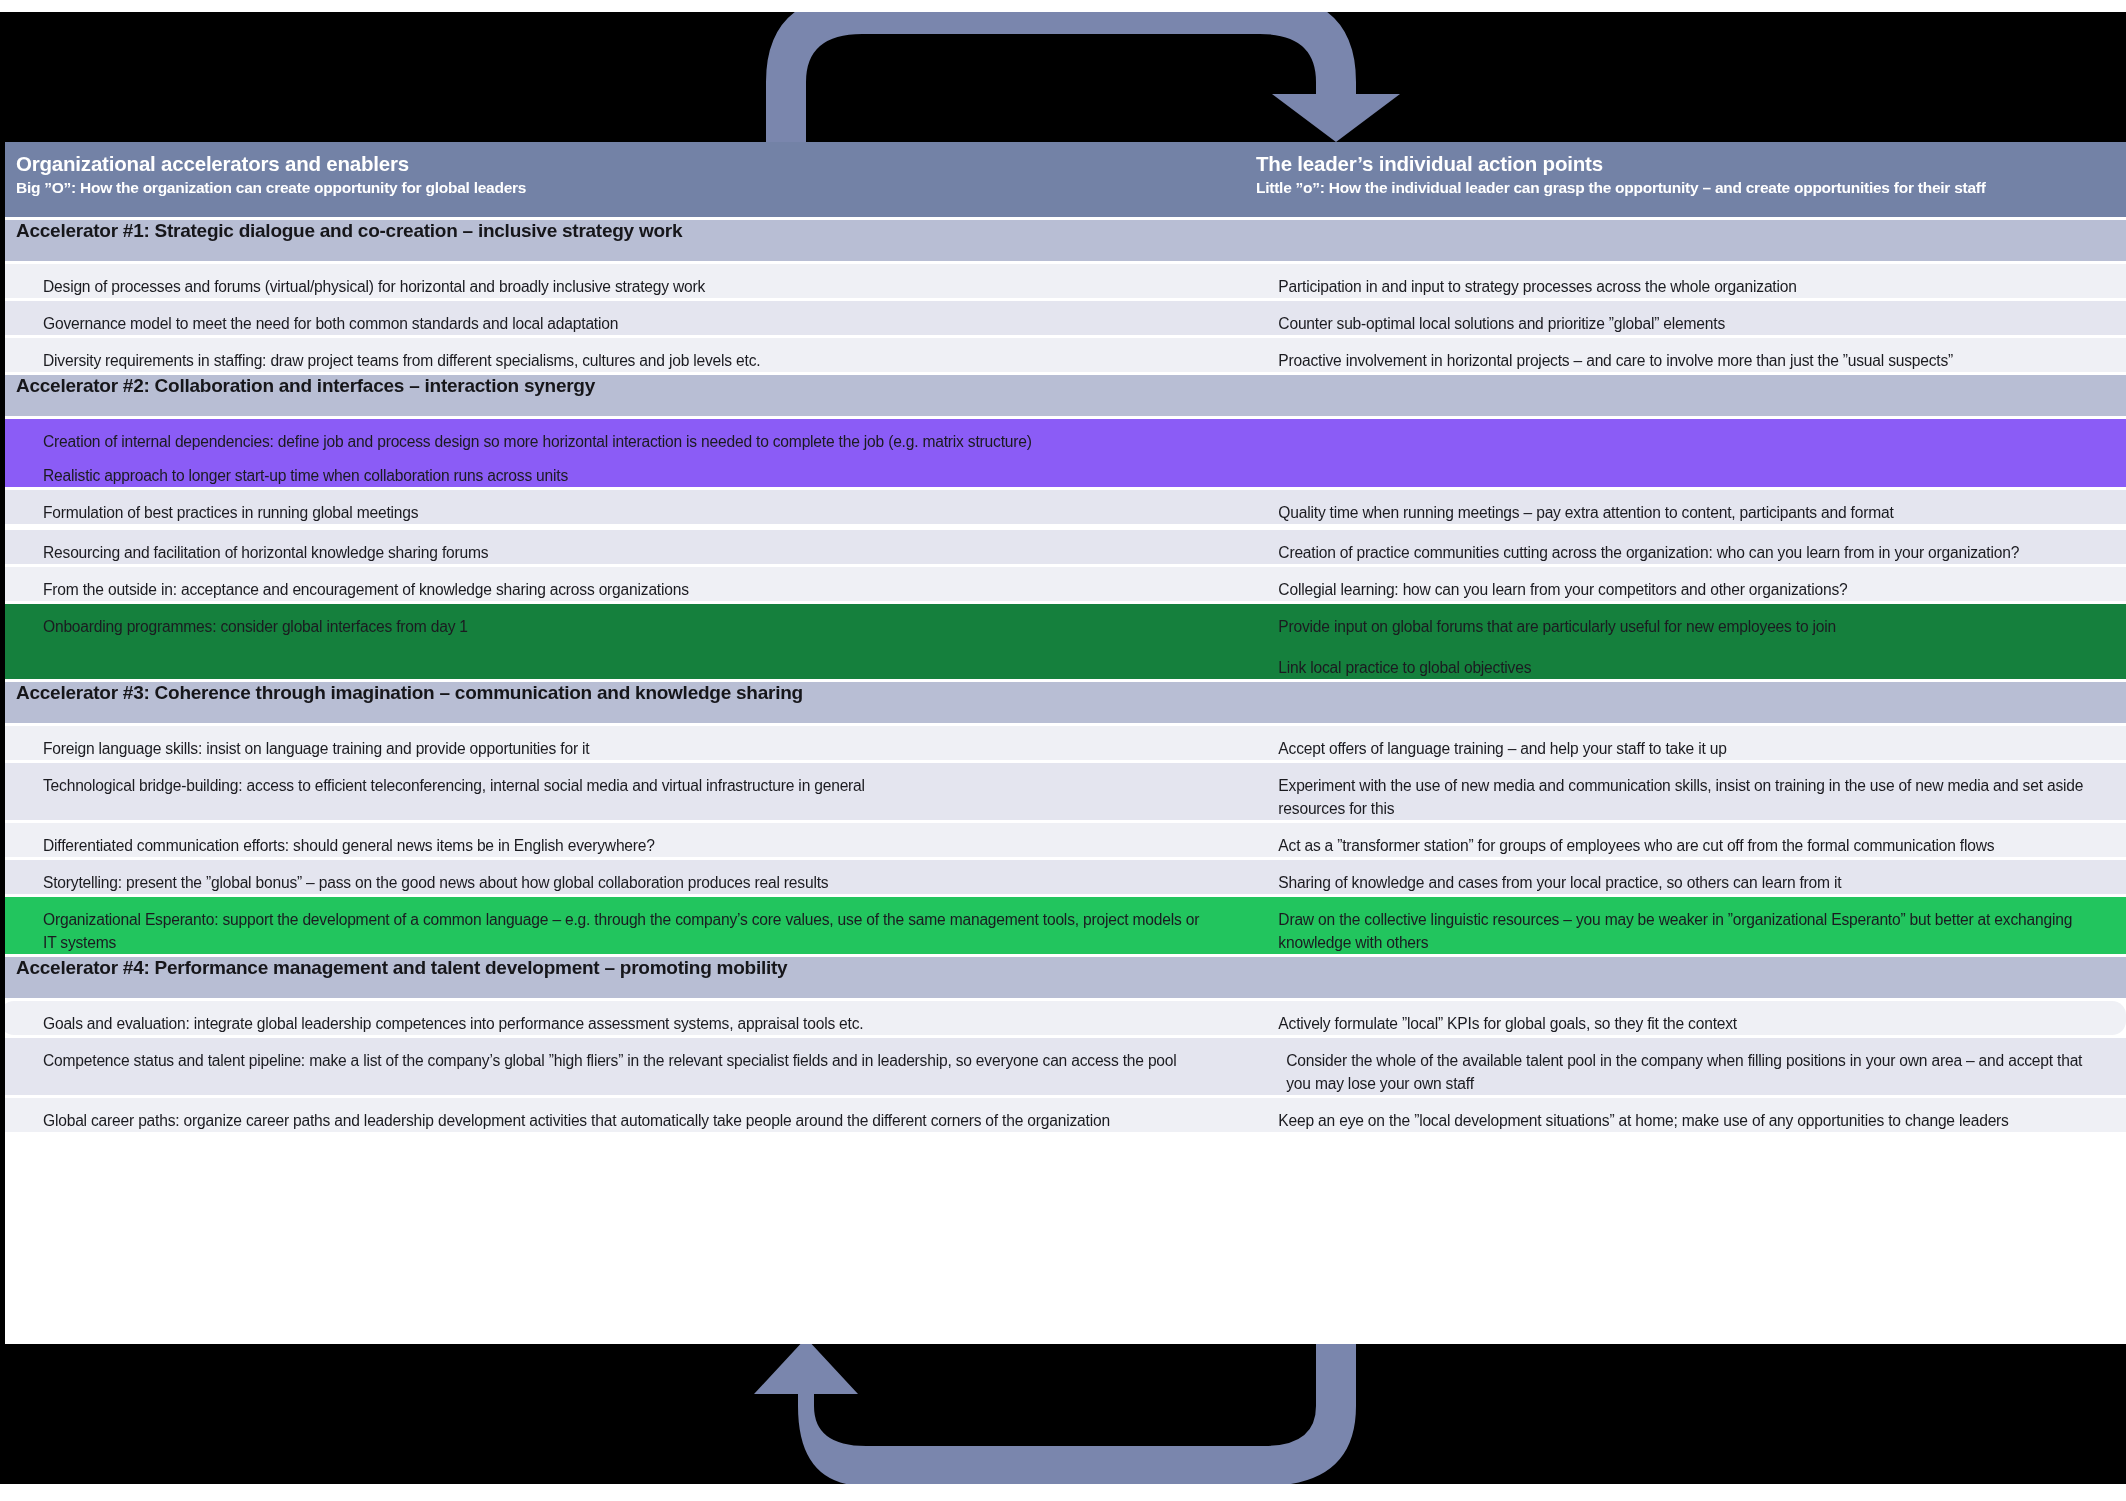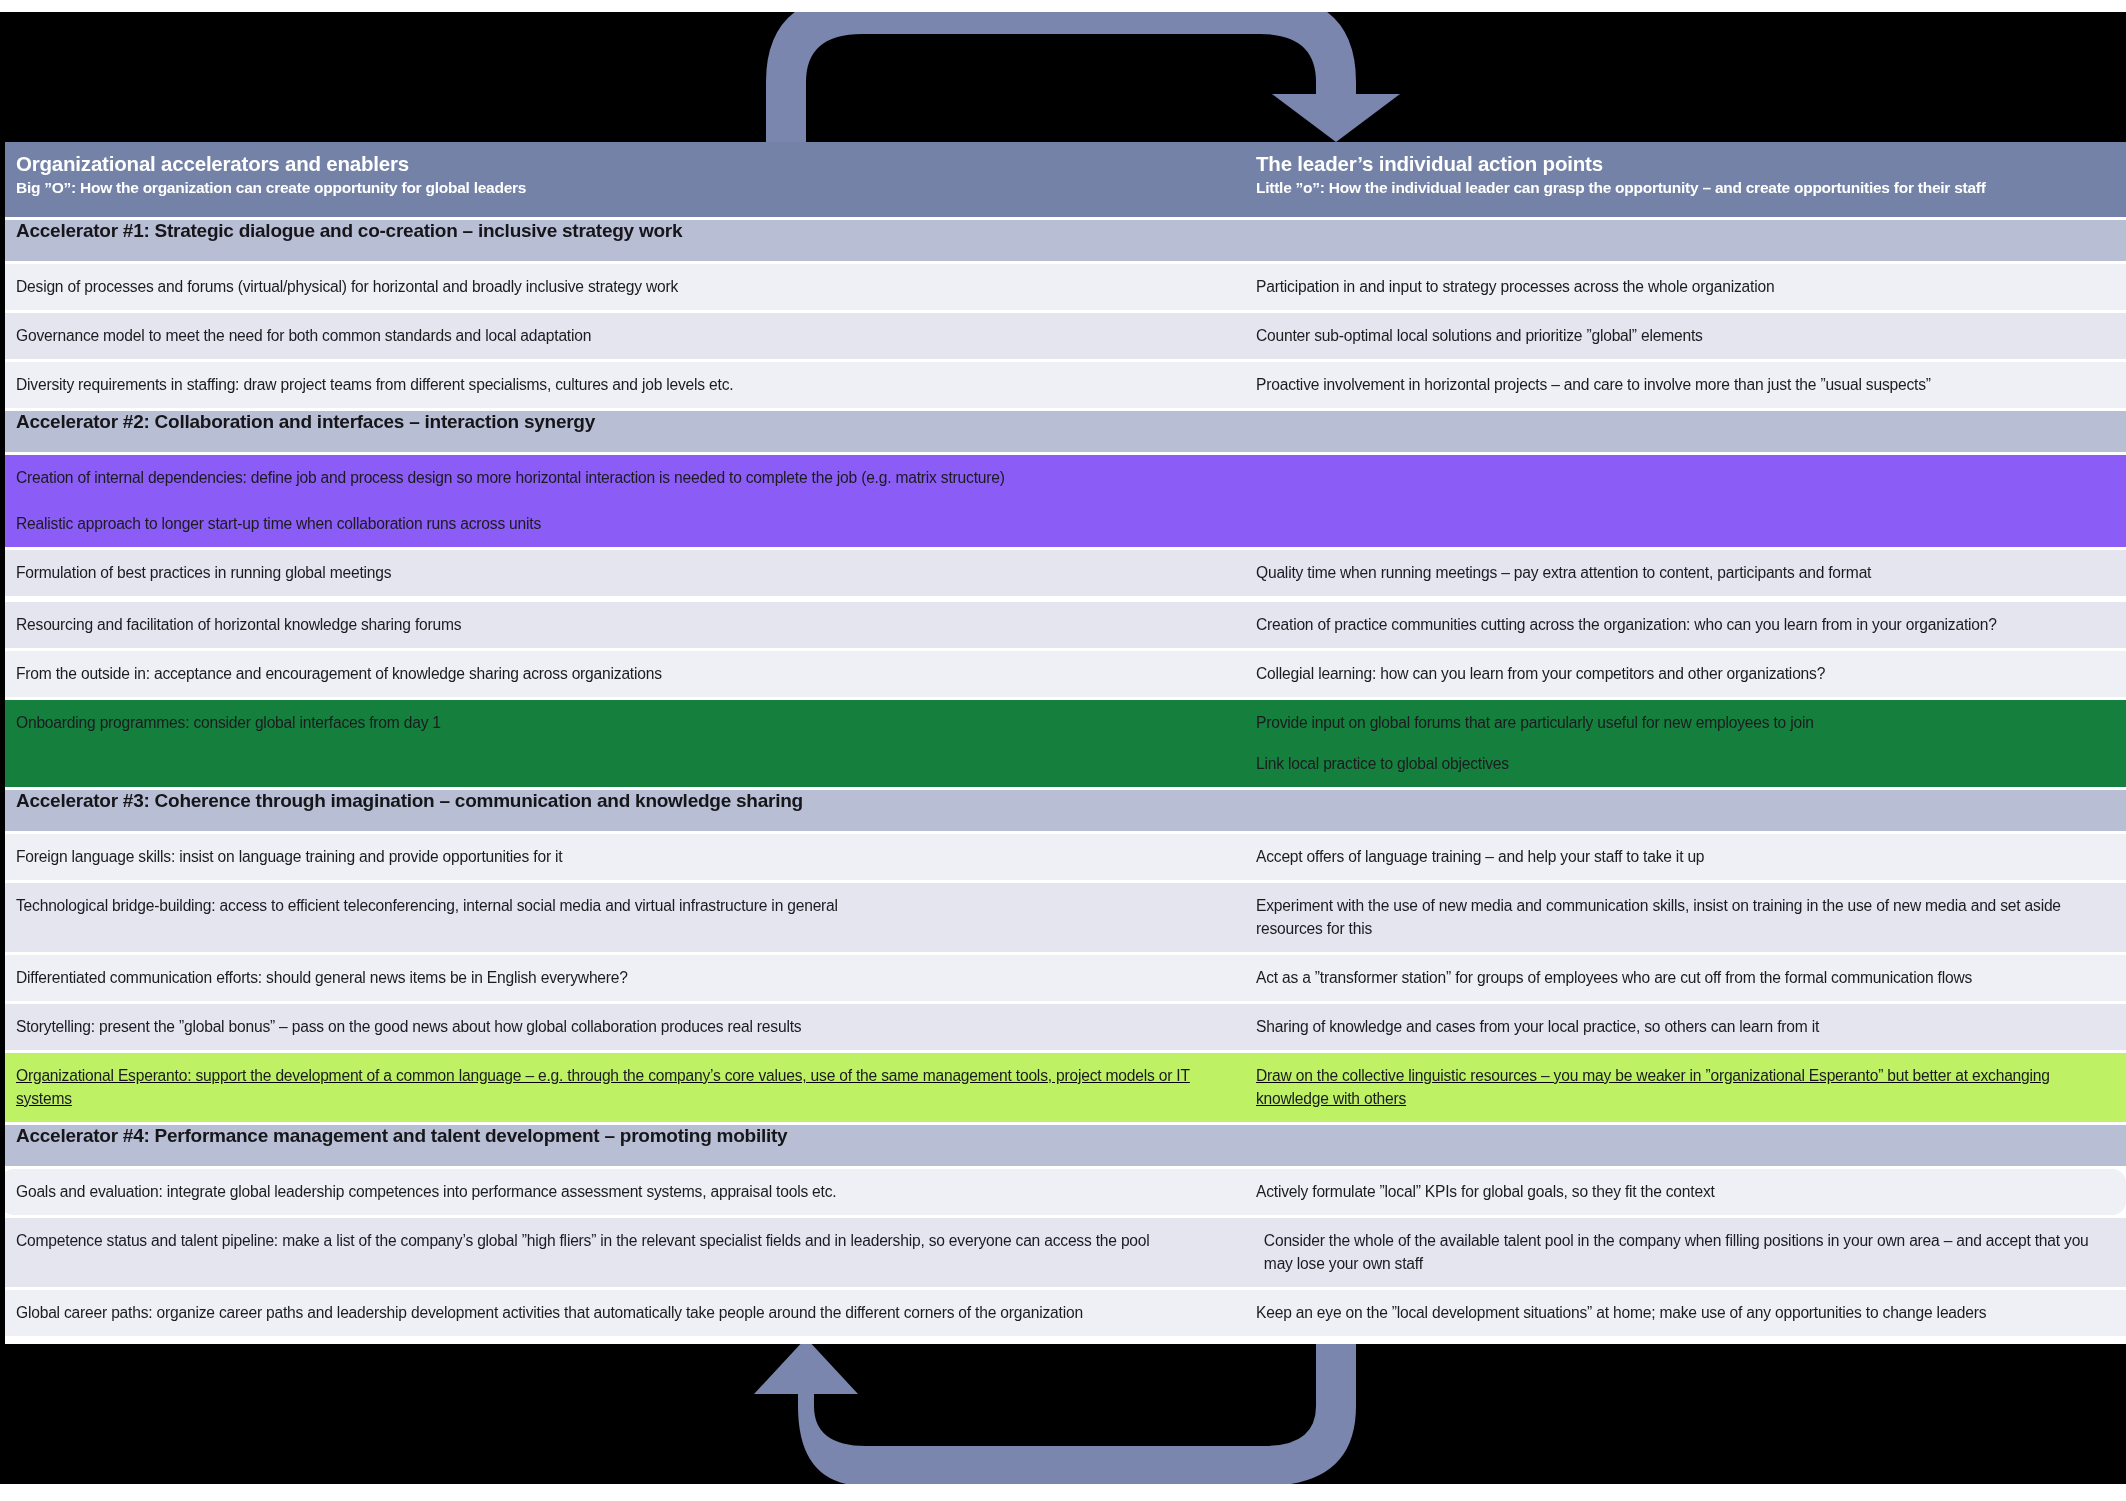"Design of processes and forums" .cell { margin-left: none -> 27px; padding: 11px 22px 12px 16px -> 11px 22px 0 16px }
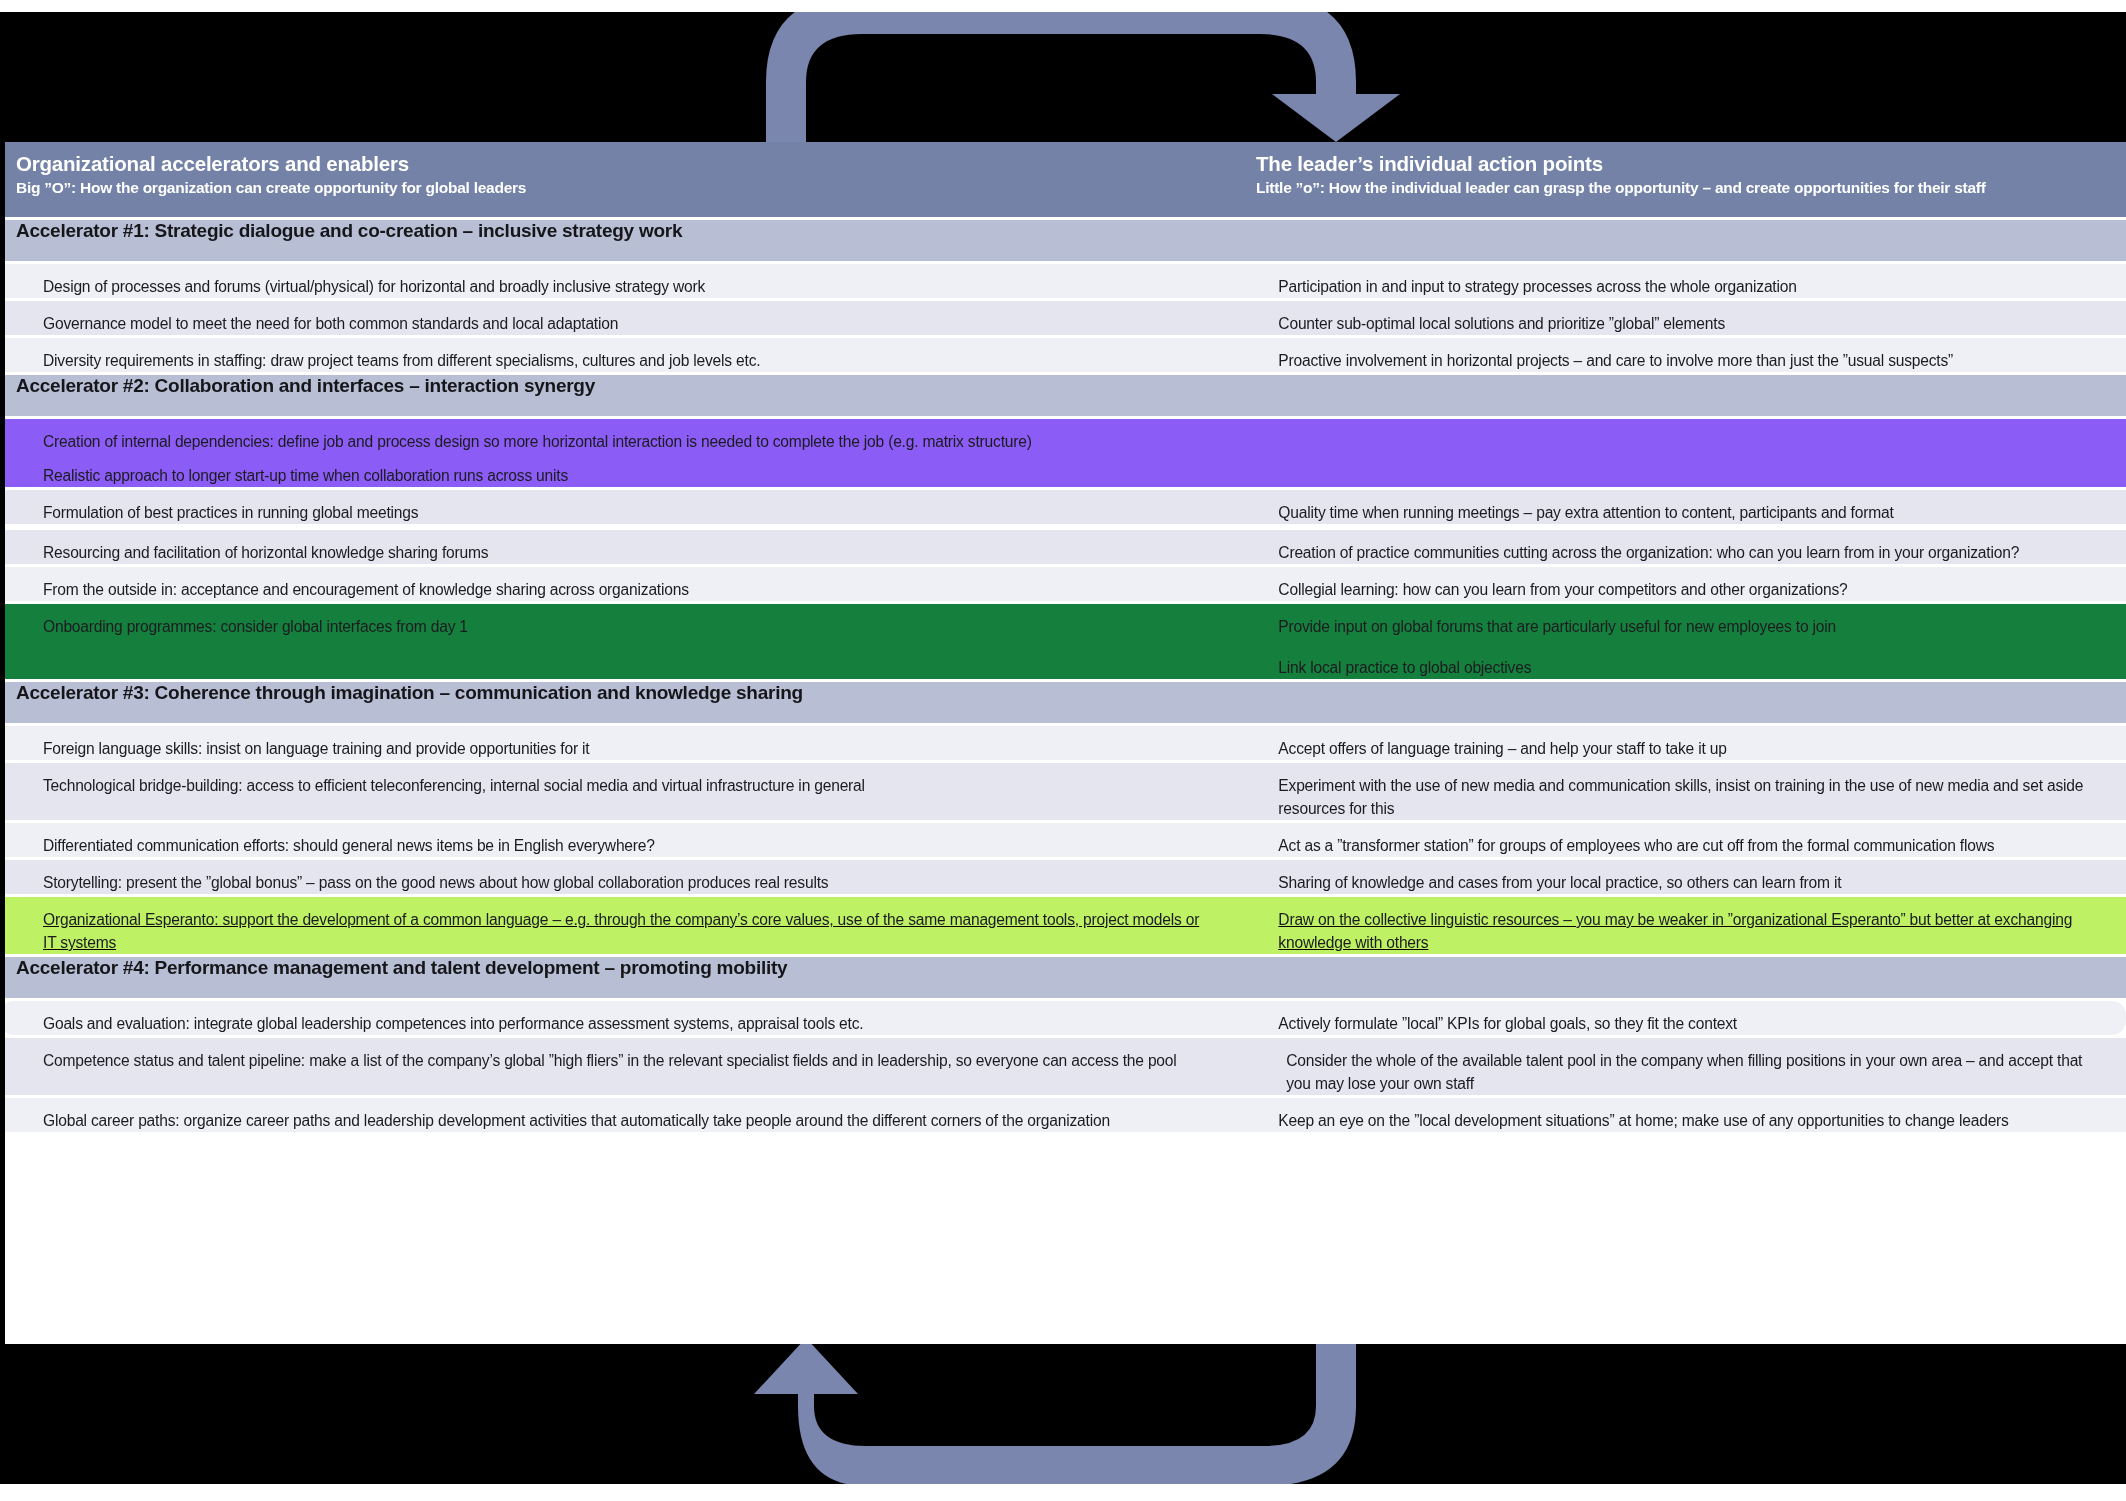"Organizational Esperanto: support the" div.row { background: #bef264 -> #22c55e; text-decoration: underline -> none }
